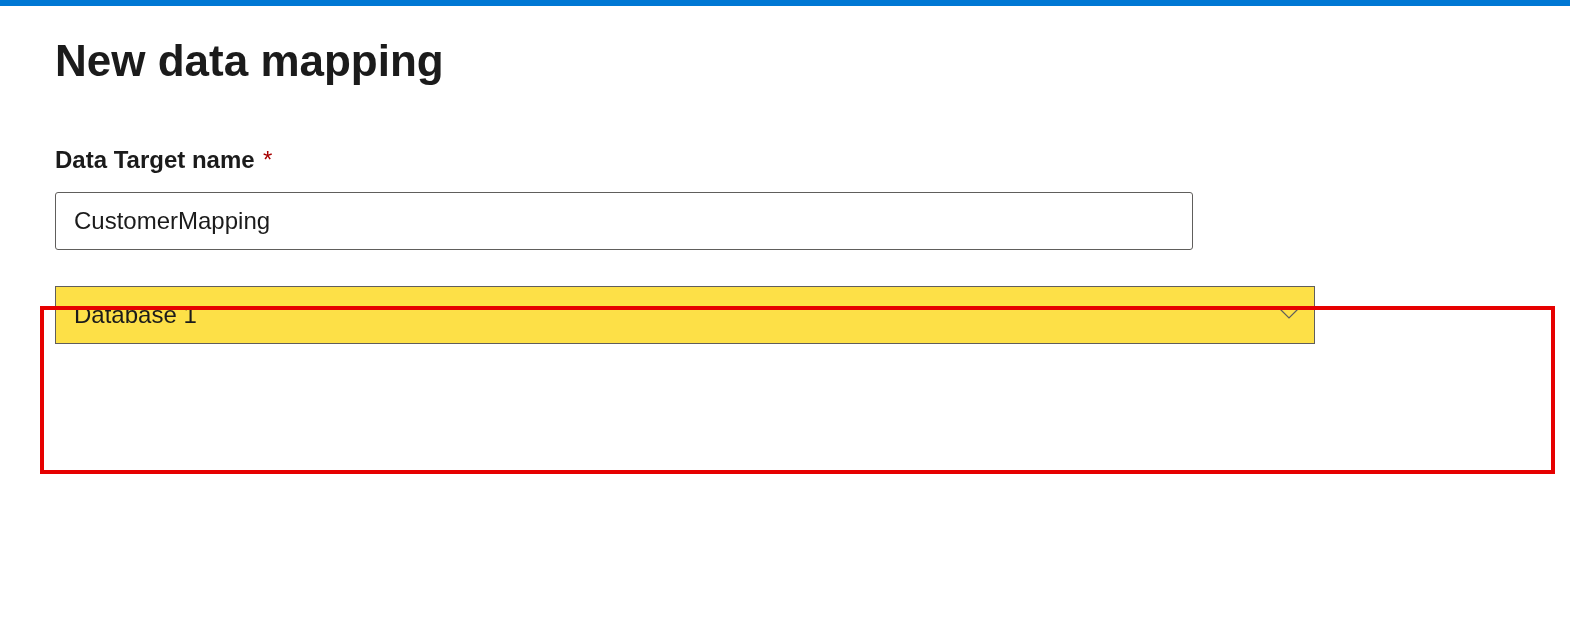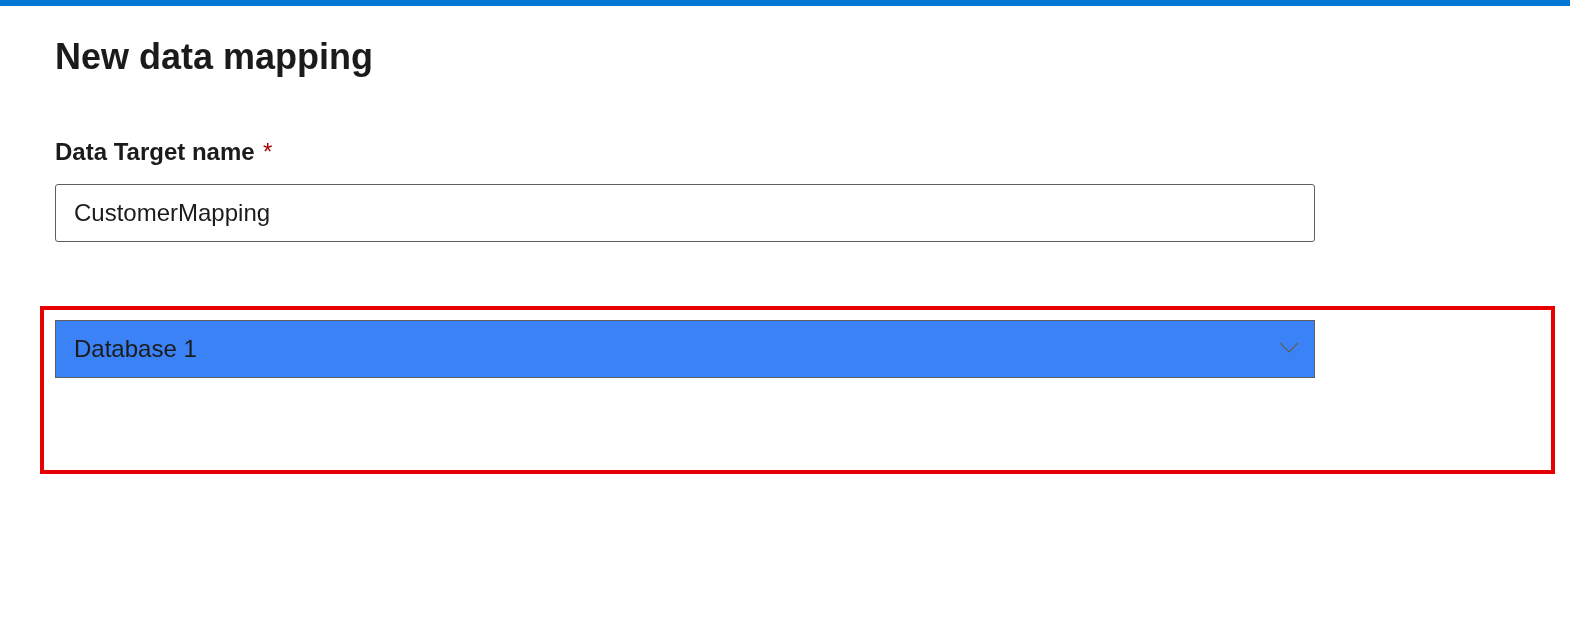"New data mapping" .page-title { font-size: 36px -> 44px }
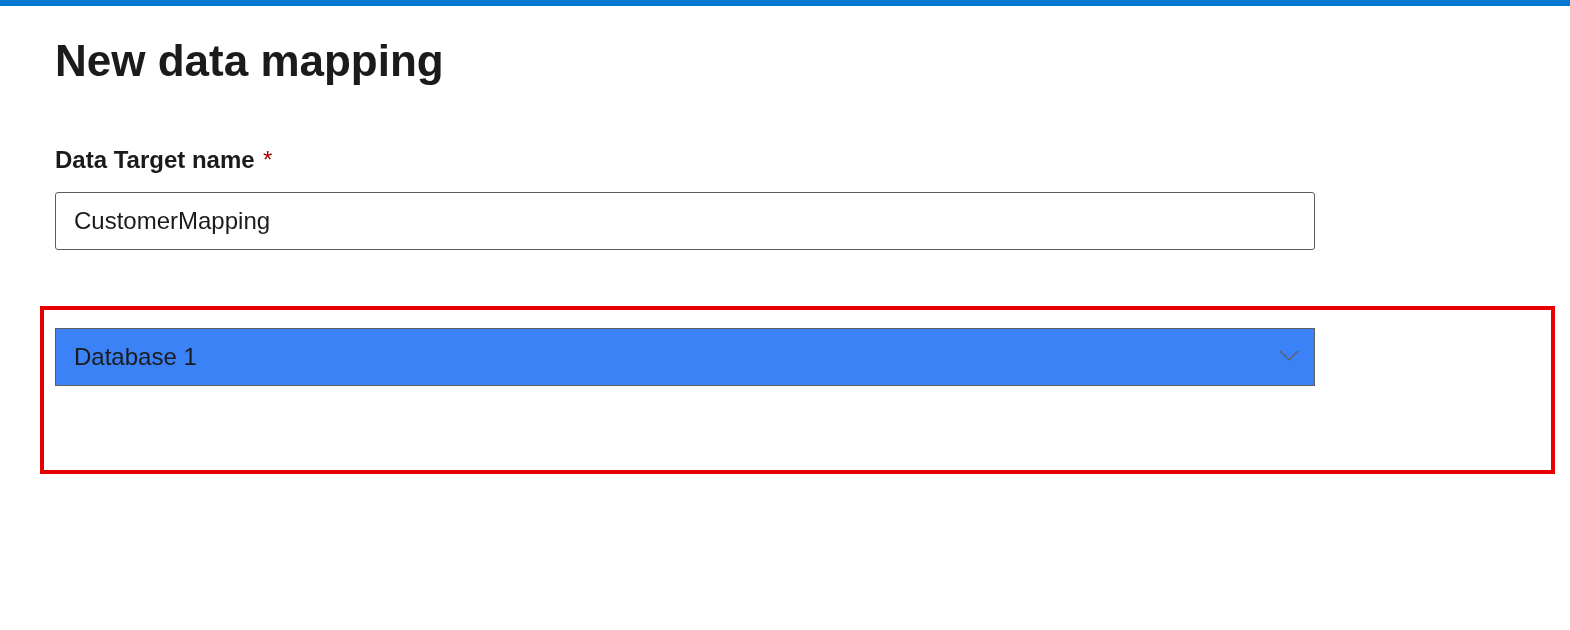"CustomerMapping" .text-input { width: 1260px -> 1138px }
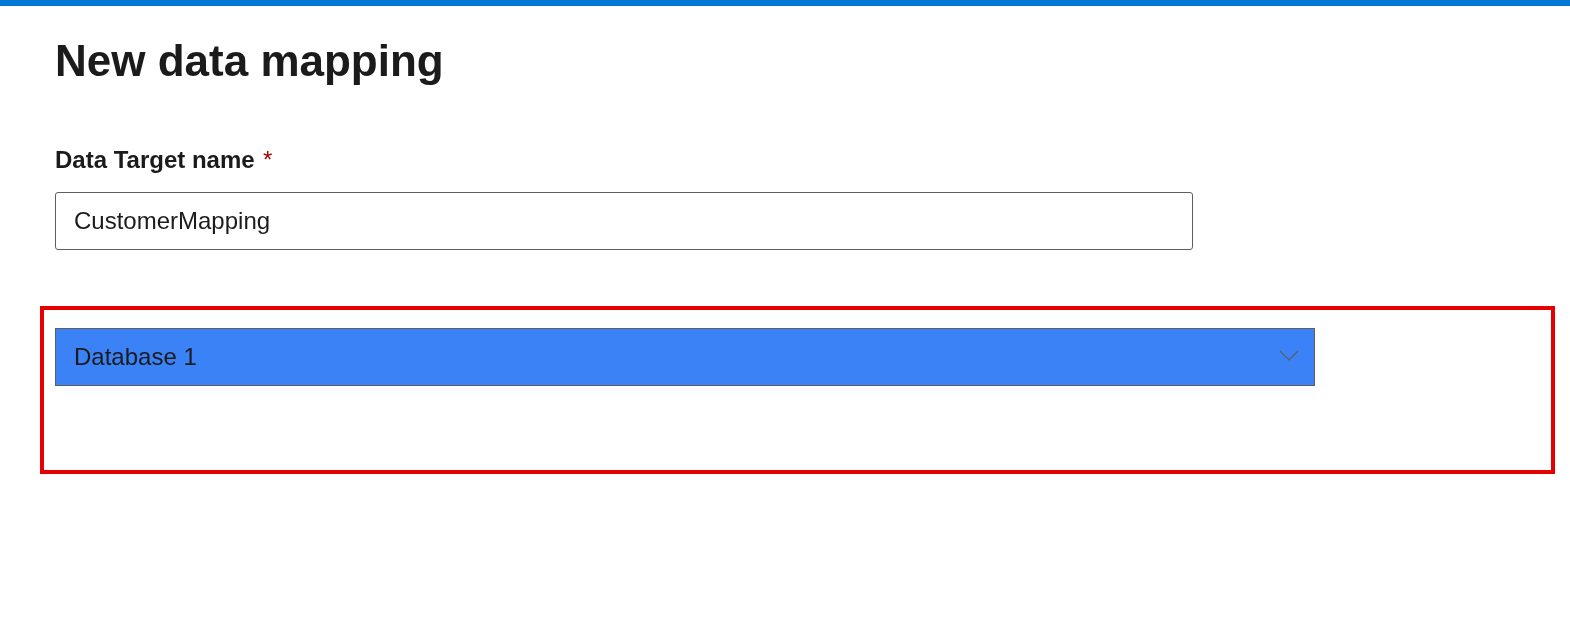"Database 1" .select-input { background: #3b82f6 -> #fde047; margin-top: 42px -> none }
